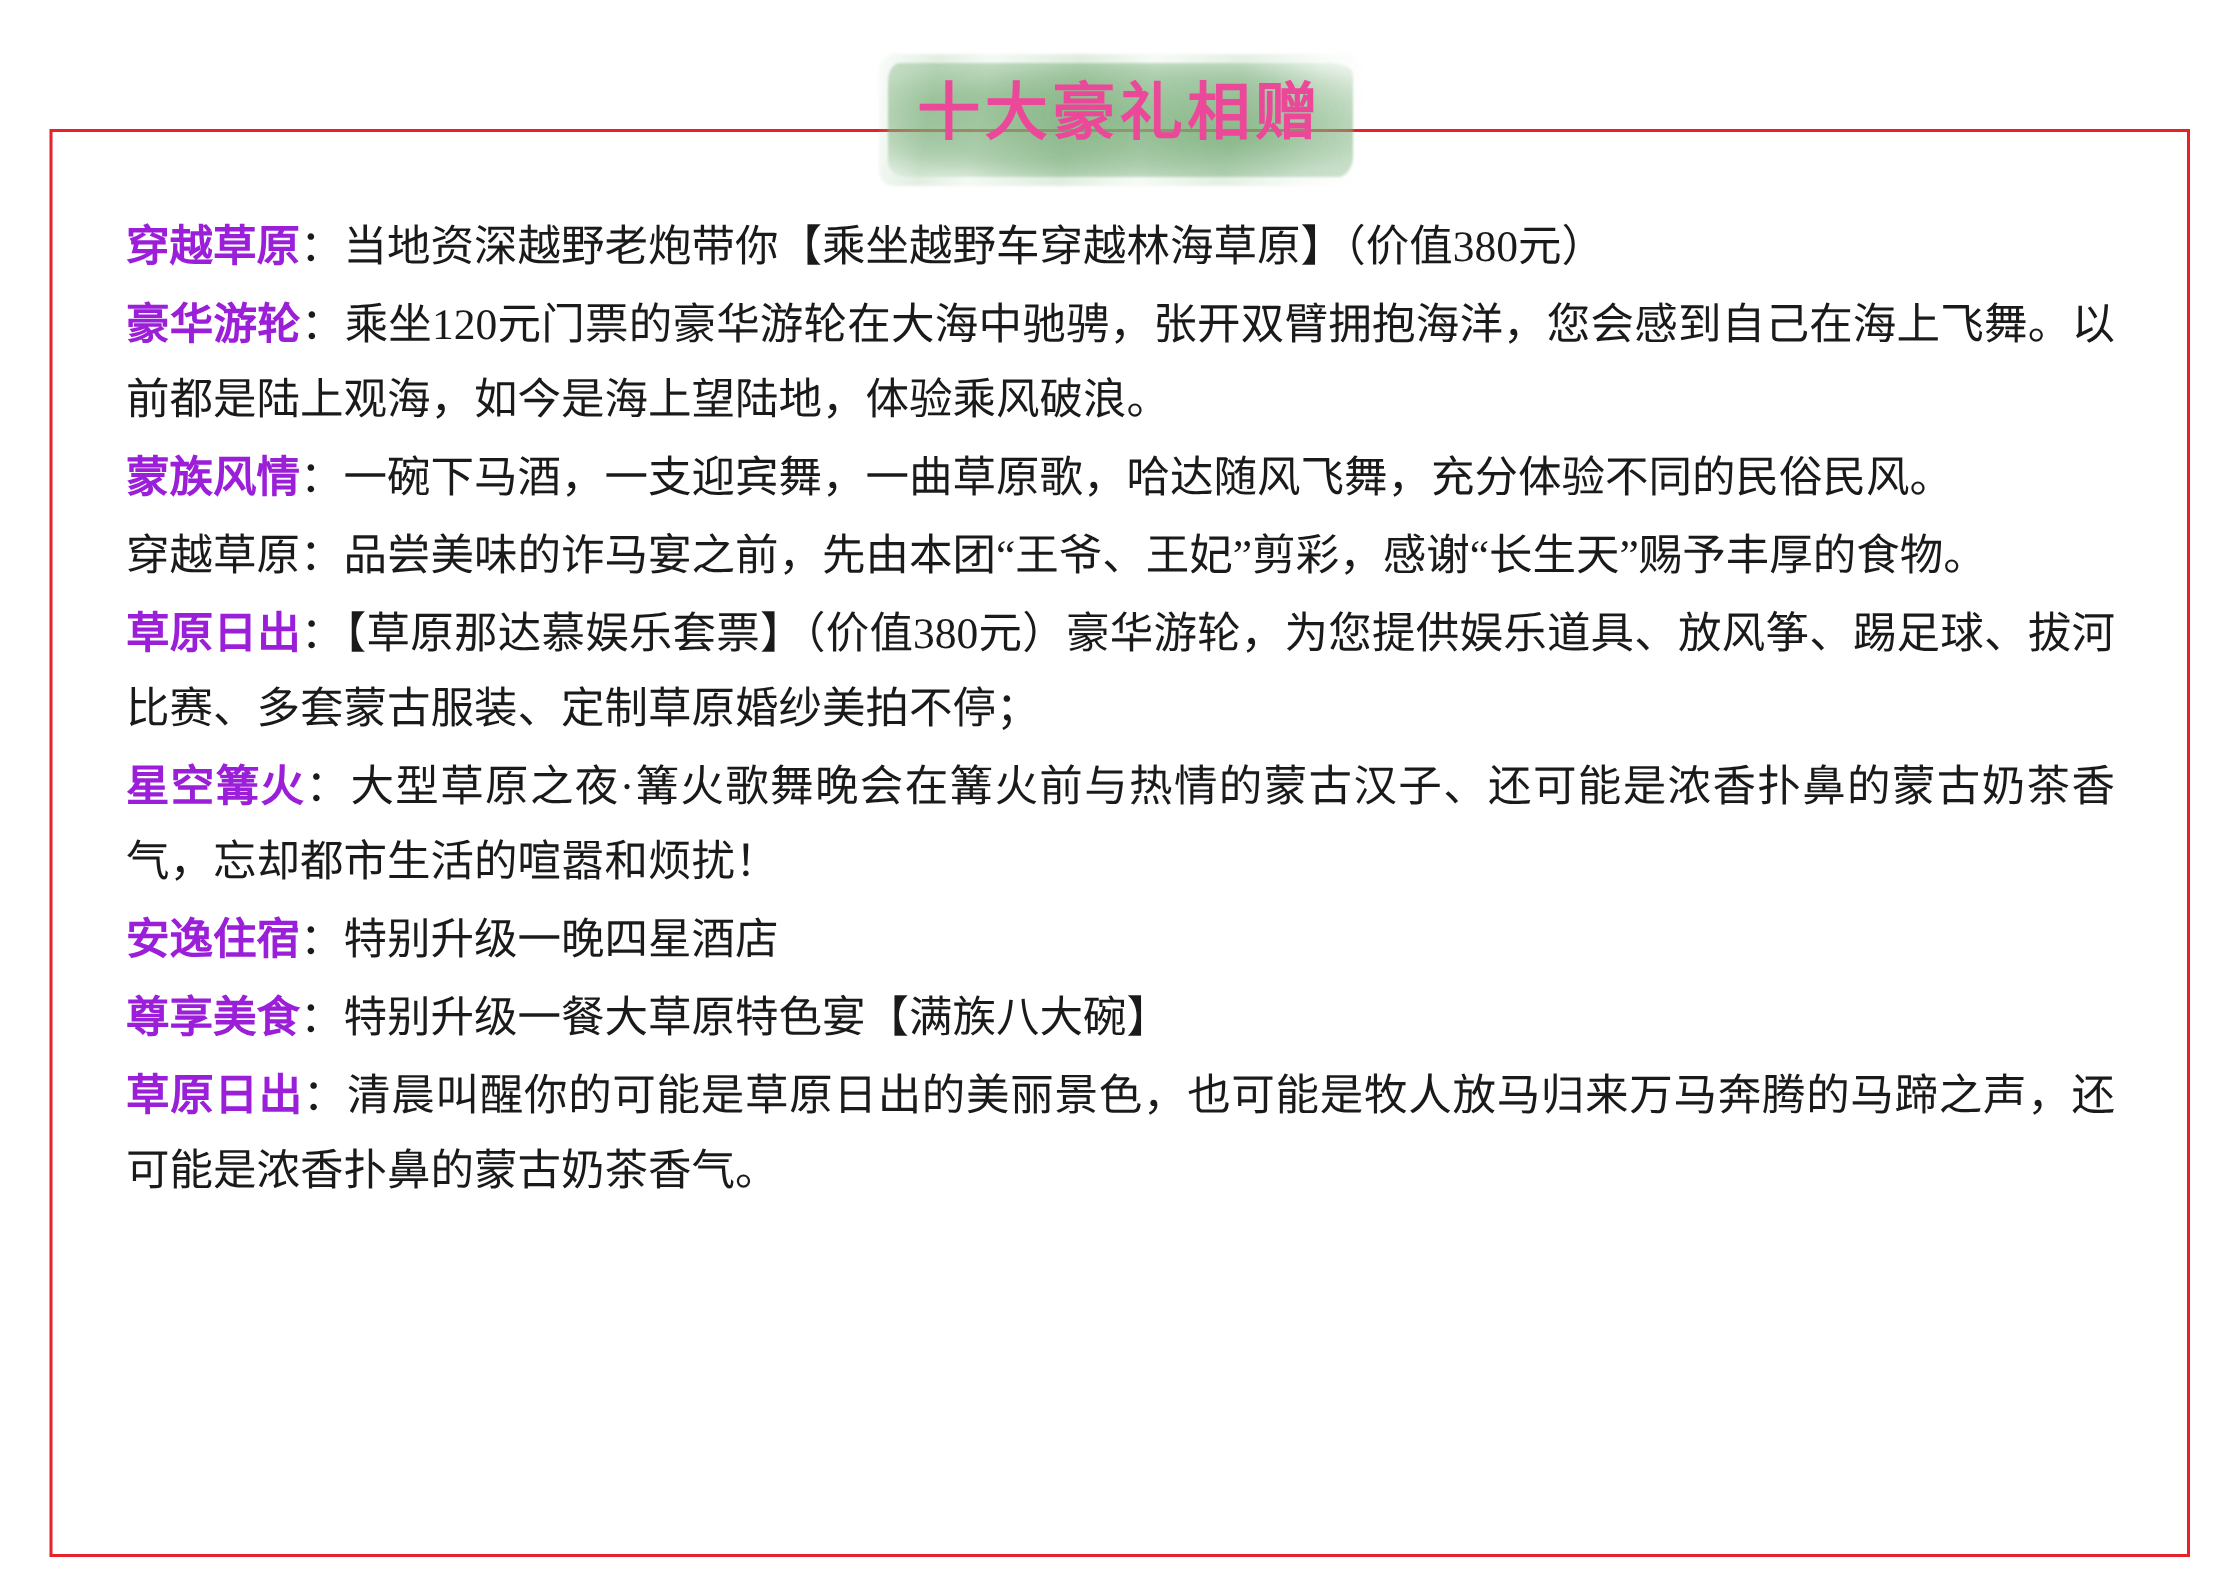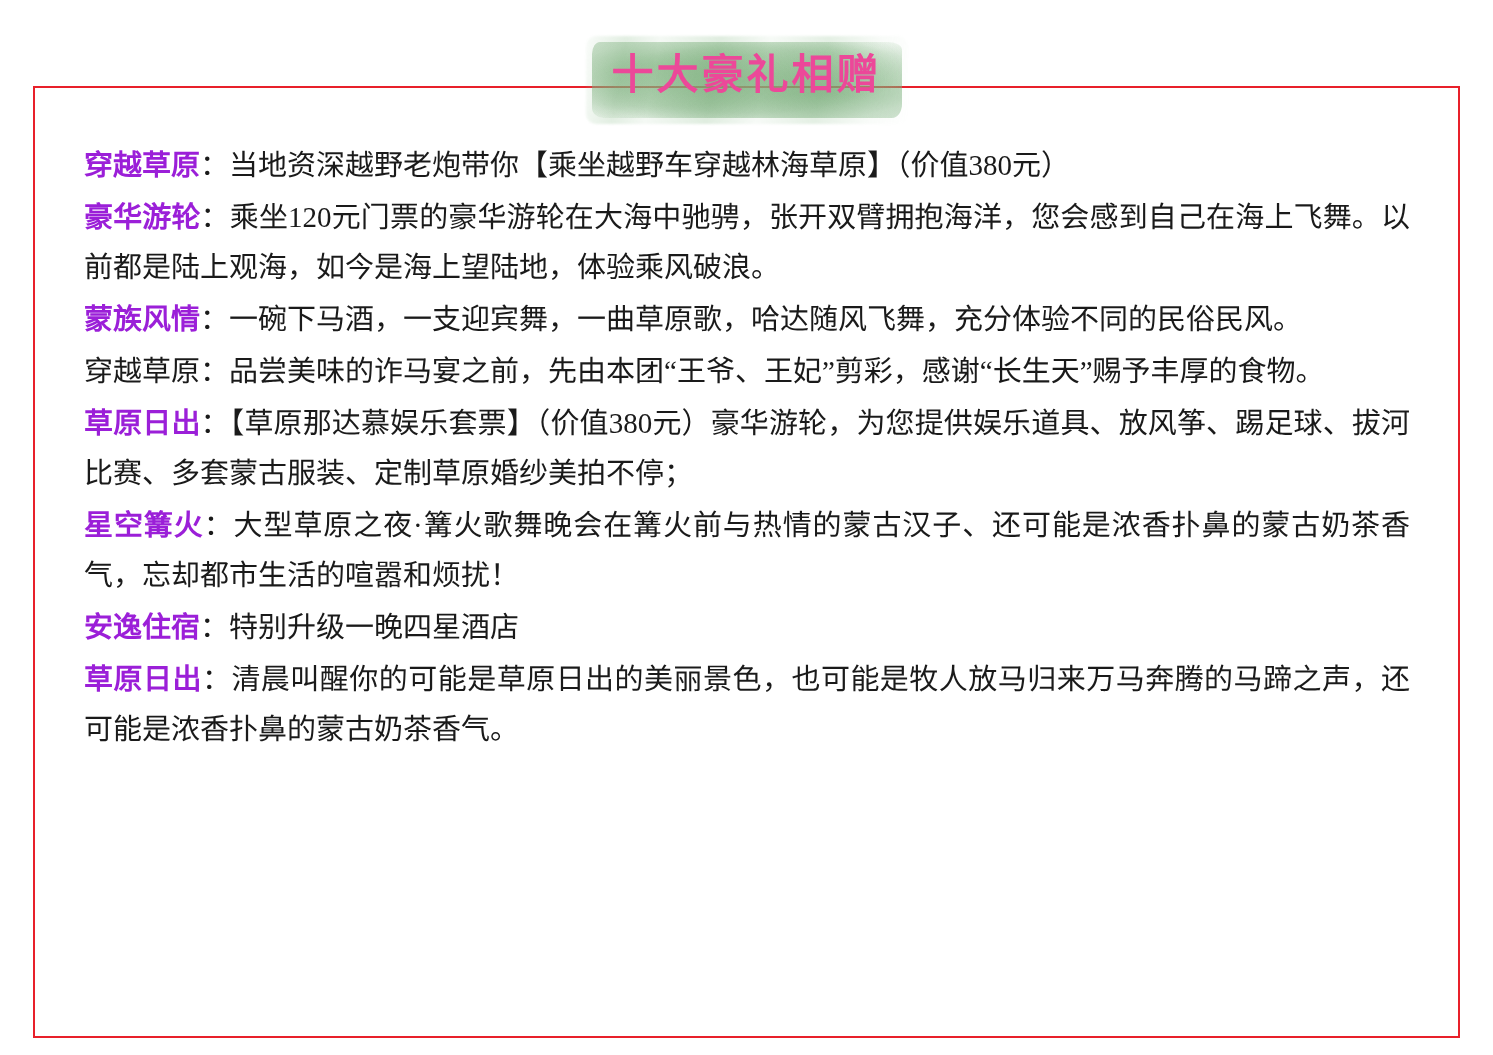"尊享美食：特别升级一餐大草原特色宴【满族八大碗】" p.item { html: none -> <p> <span>尊享美食</span><span>：</span><span>特别升级一餐大草原特色宴【满族八大碗】</span> </p> }
